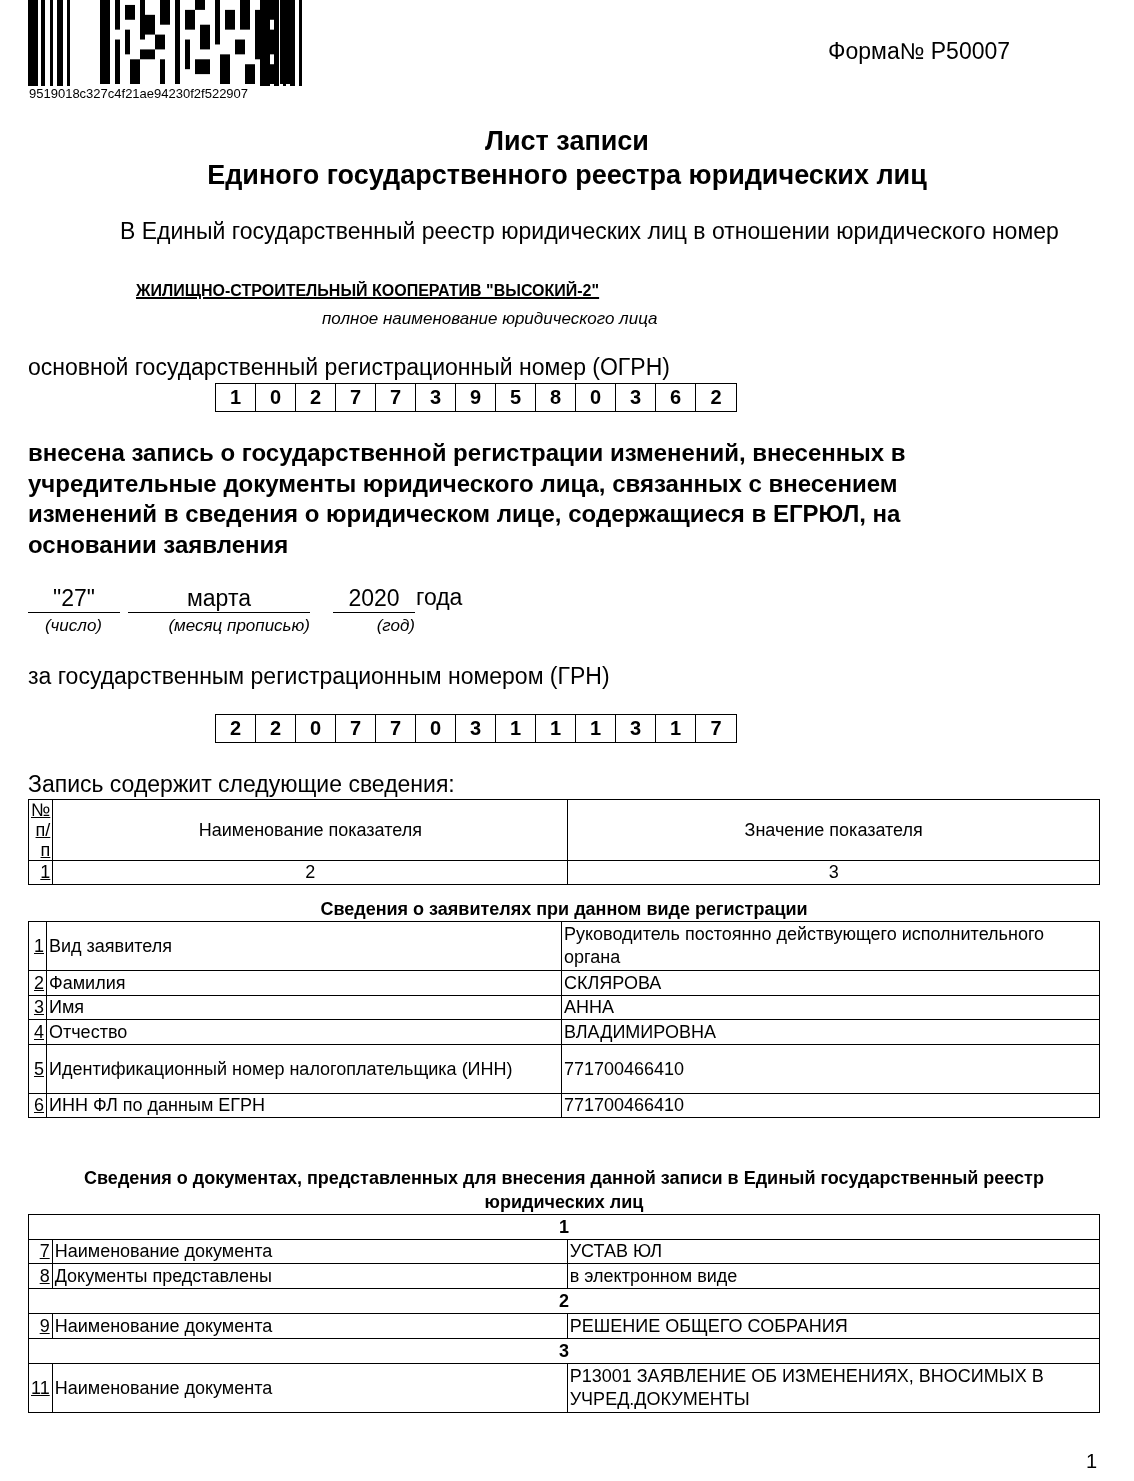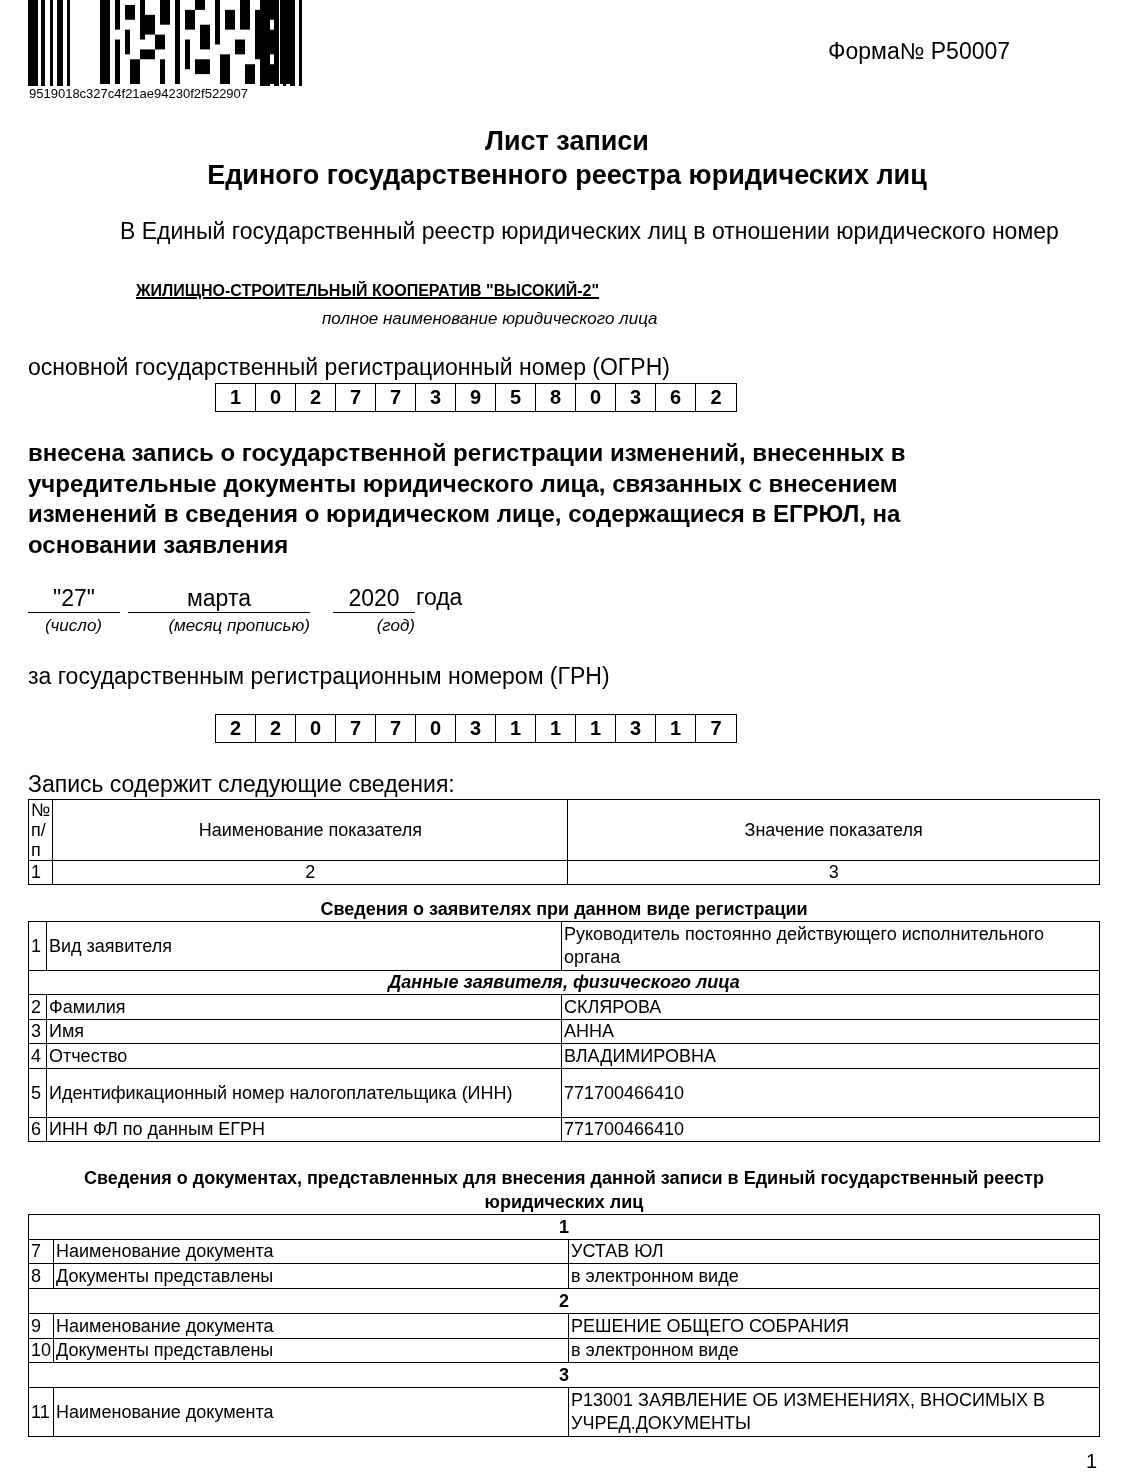"№ п/п" td.num { text-align: left -> right; text-decoration: none -> underline }
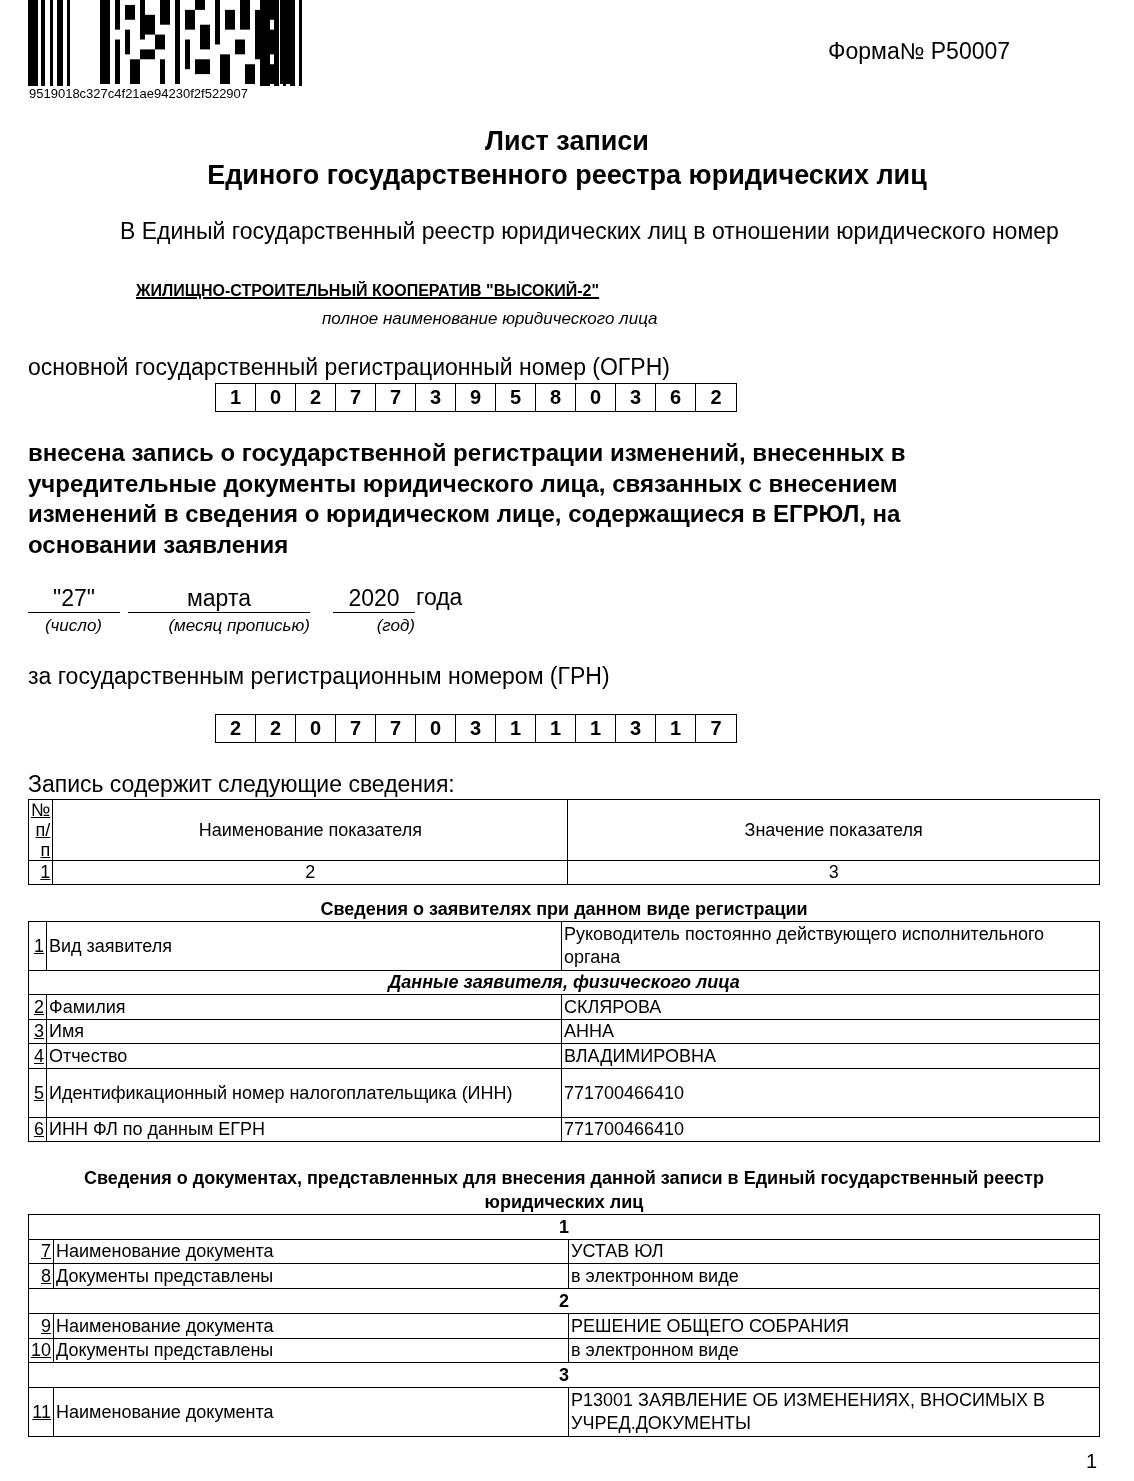"Данные заявителя, физического лица" tr { html: <tr> <td>Данные заявителя, физического лица</td> </tr> -> none }
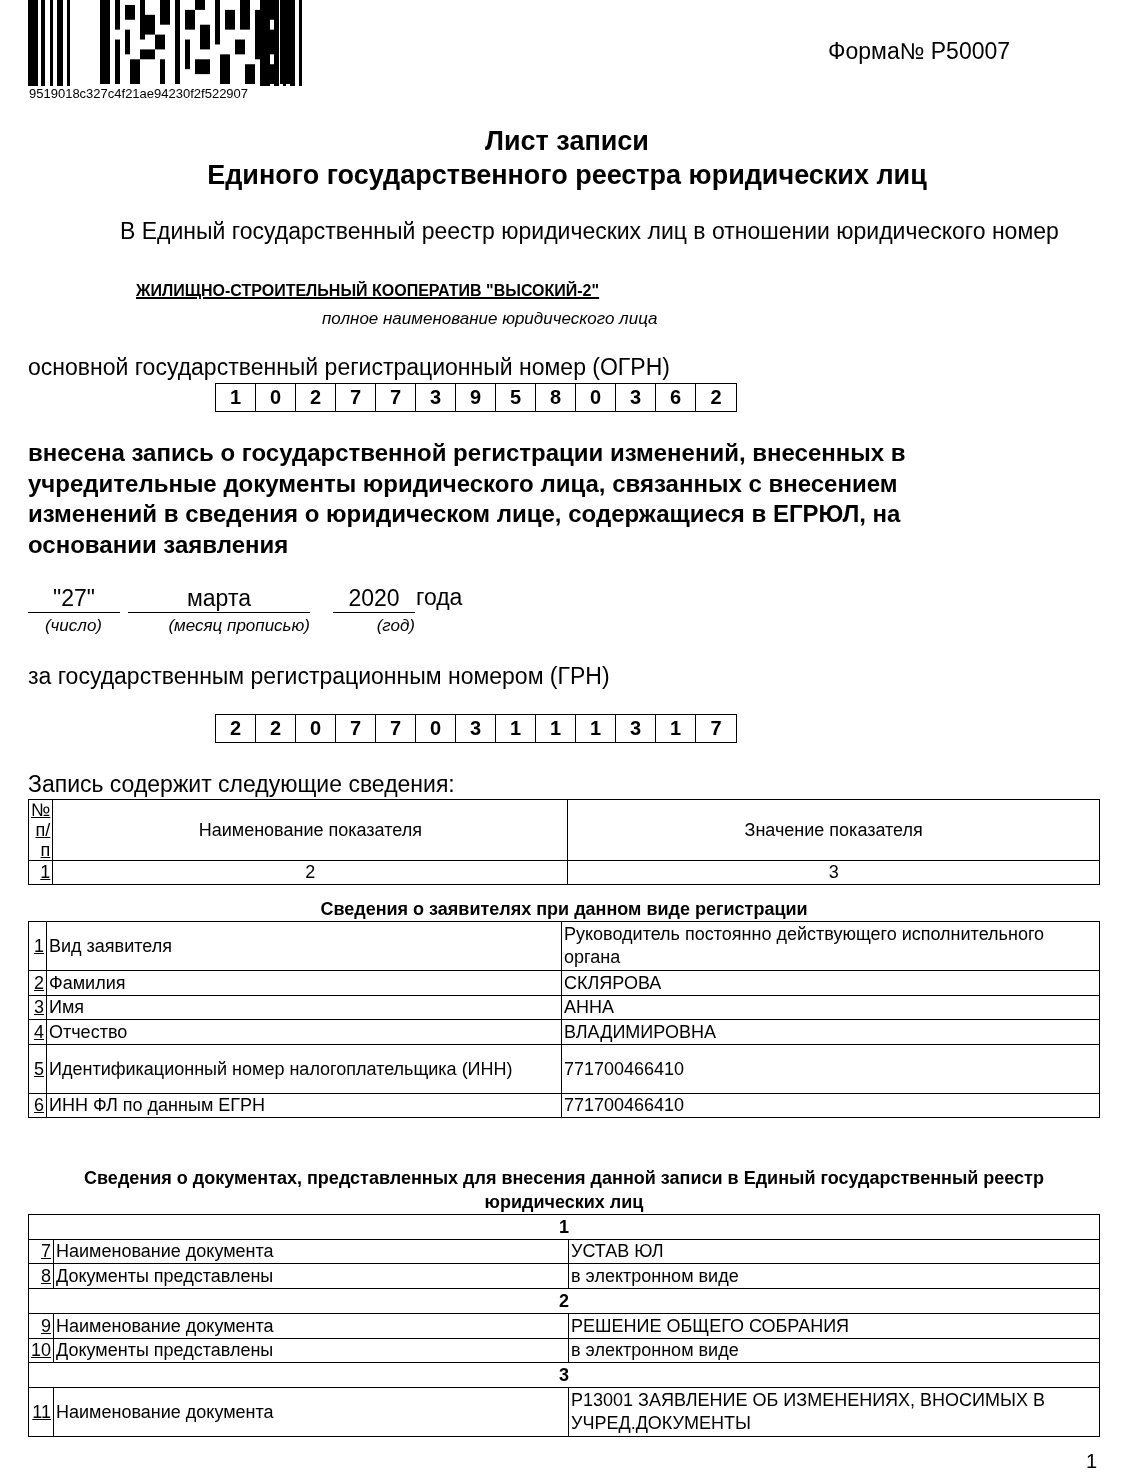"10" tr { html: <tr> <td>10</td> <td>Документы представлены</td> <td>в электронном виде</td> </tr> -> none }
